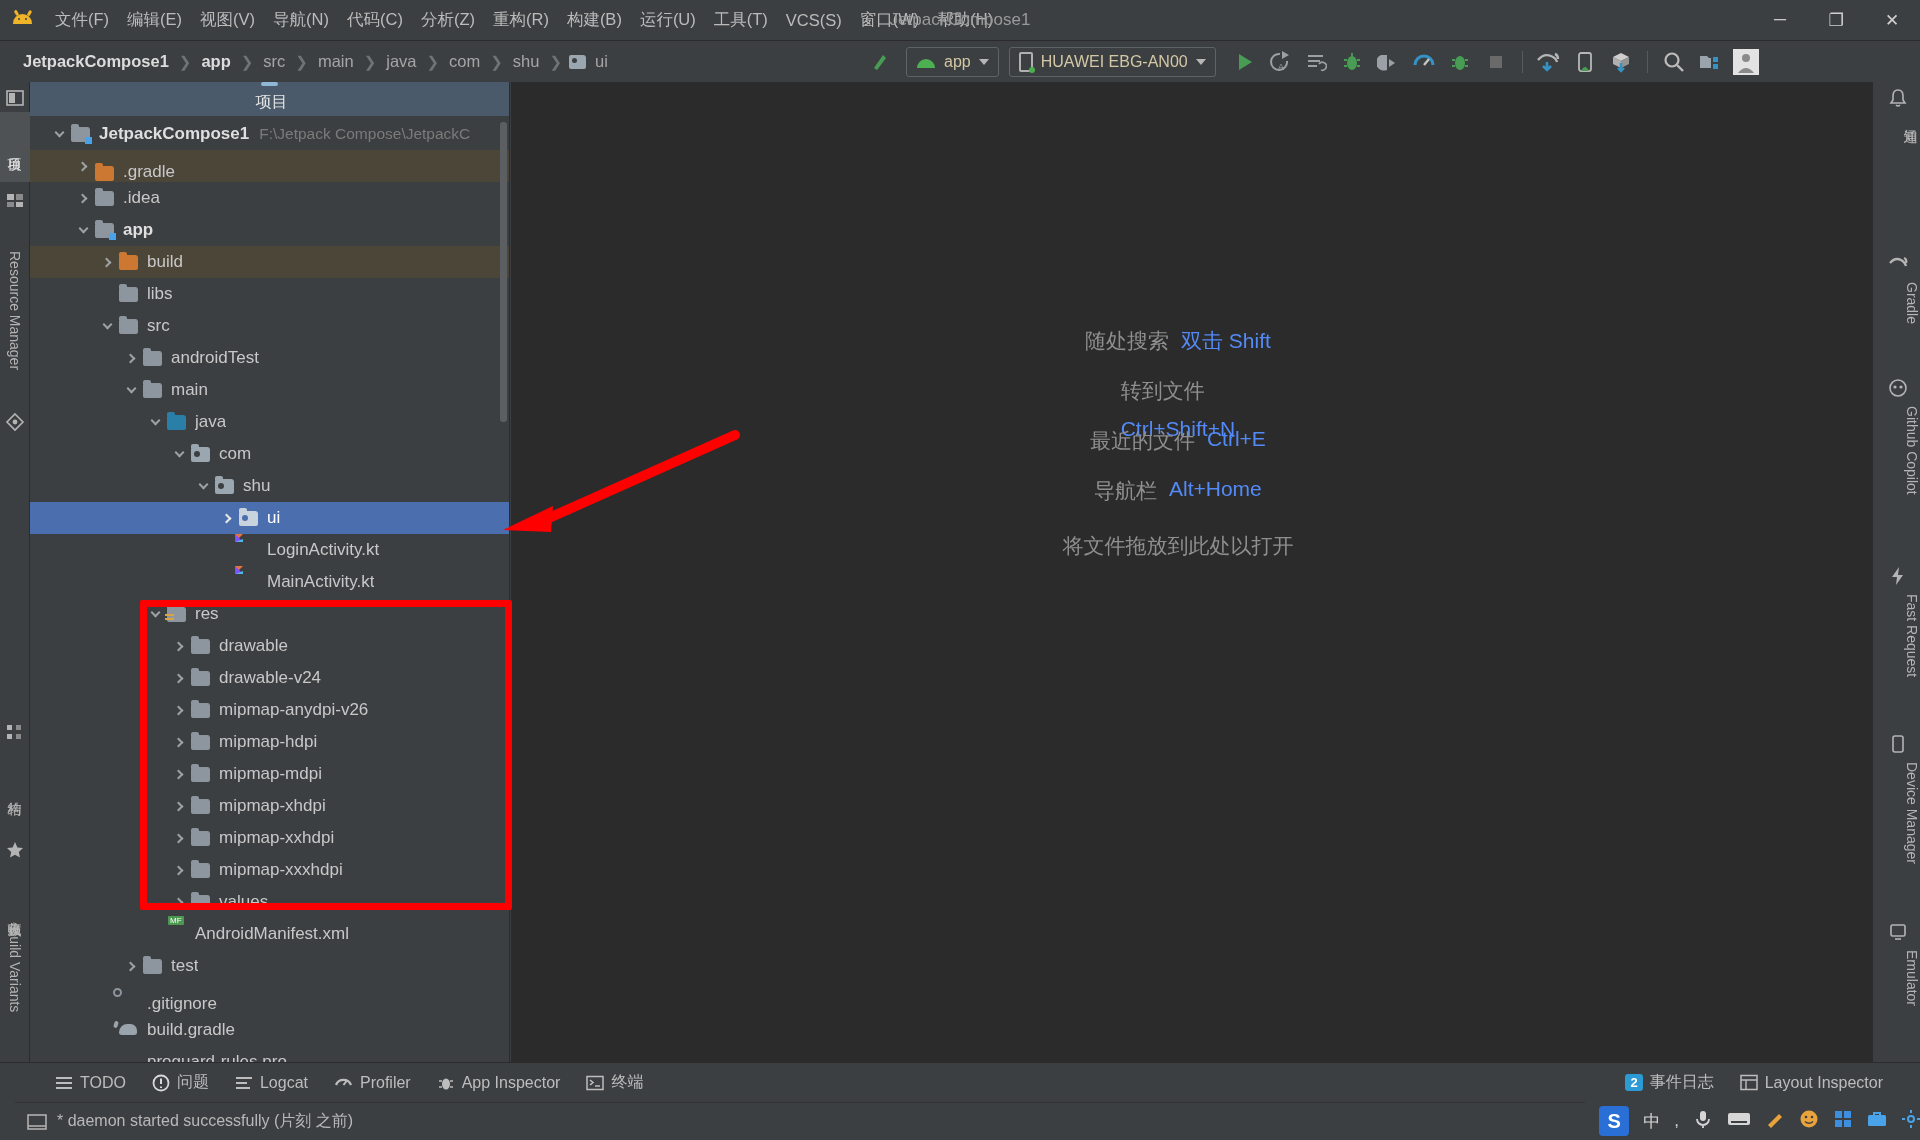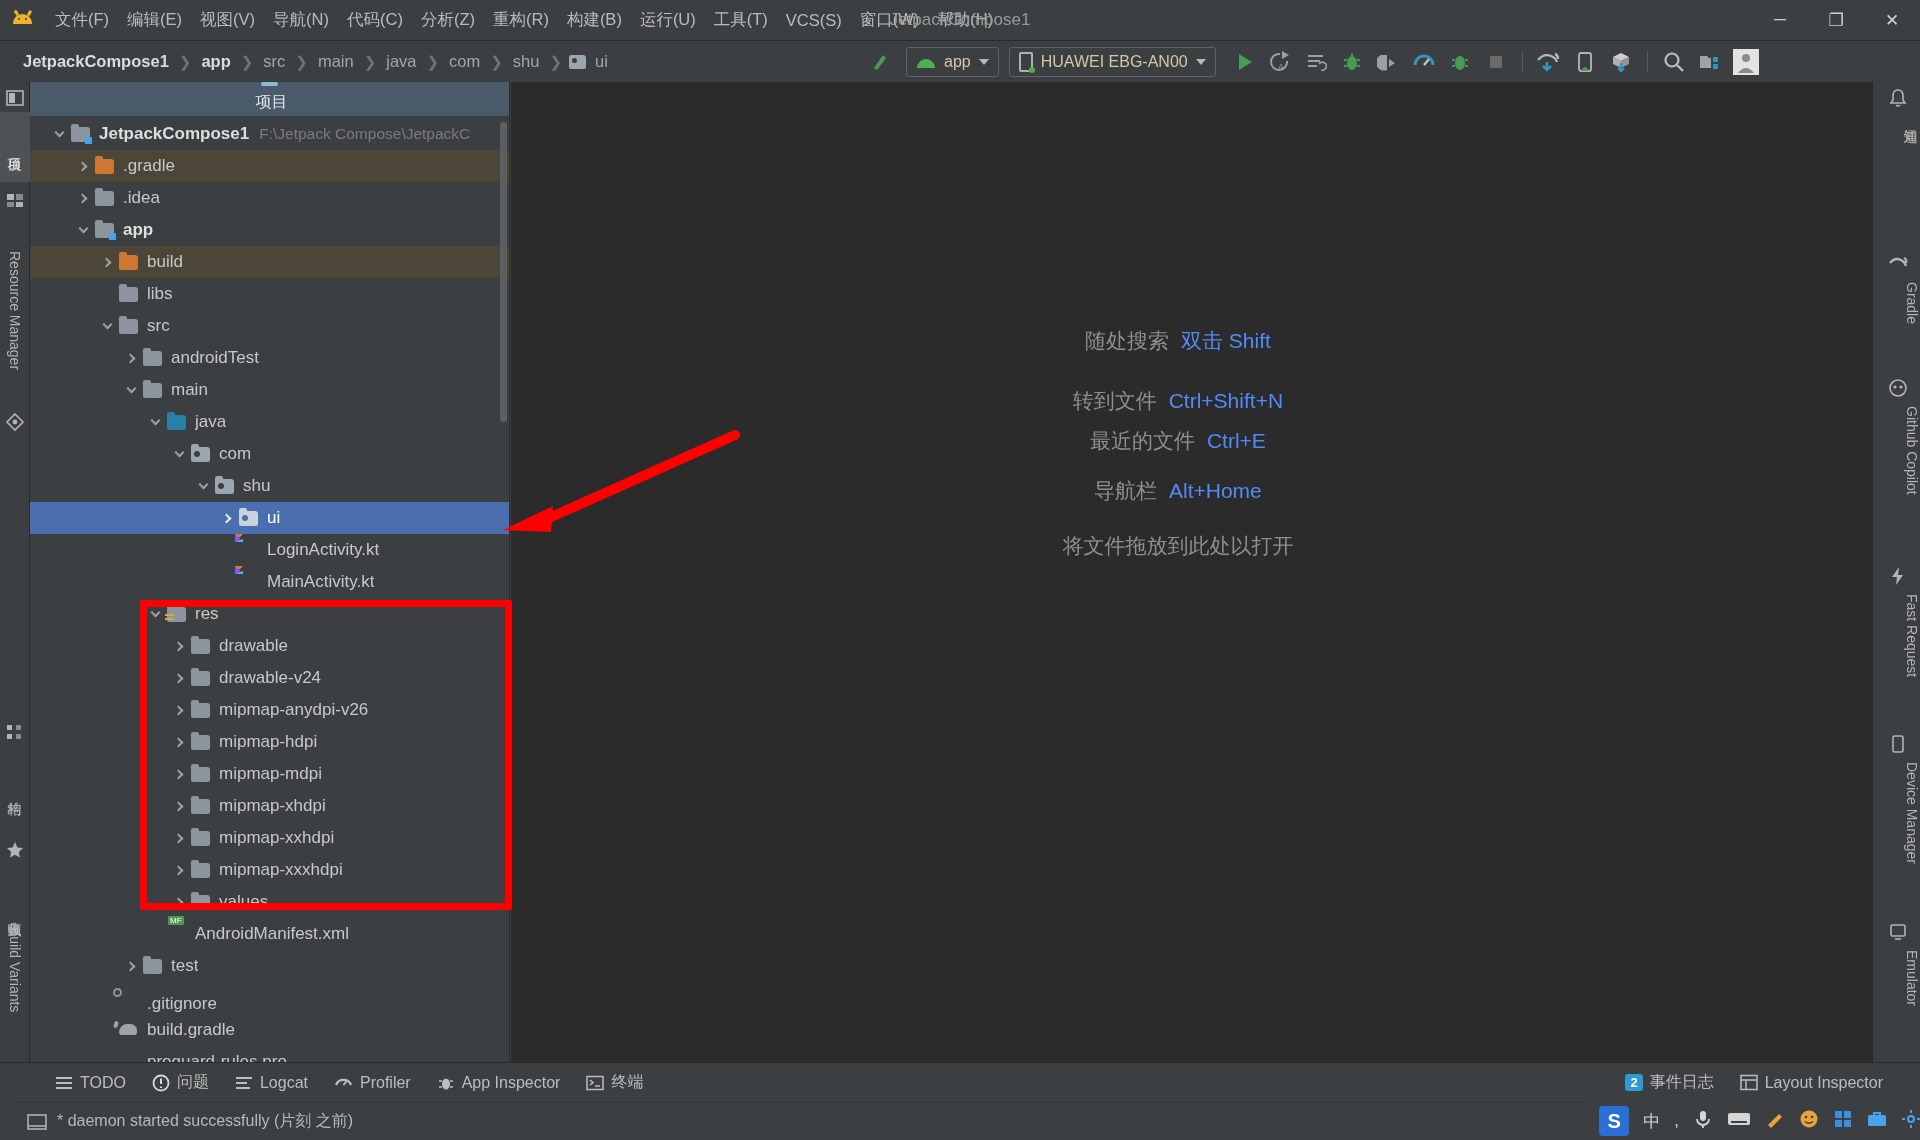".gradle" div.row { align-items: none -> flex-end }
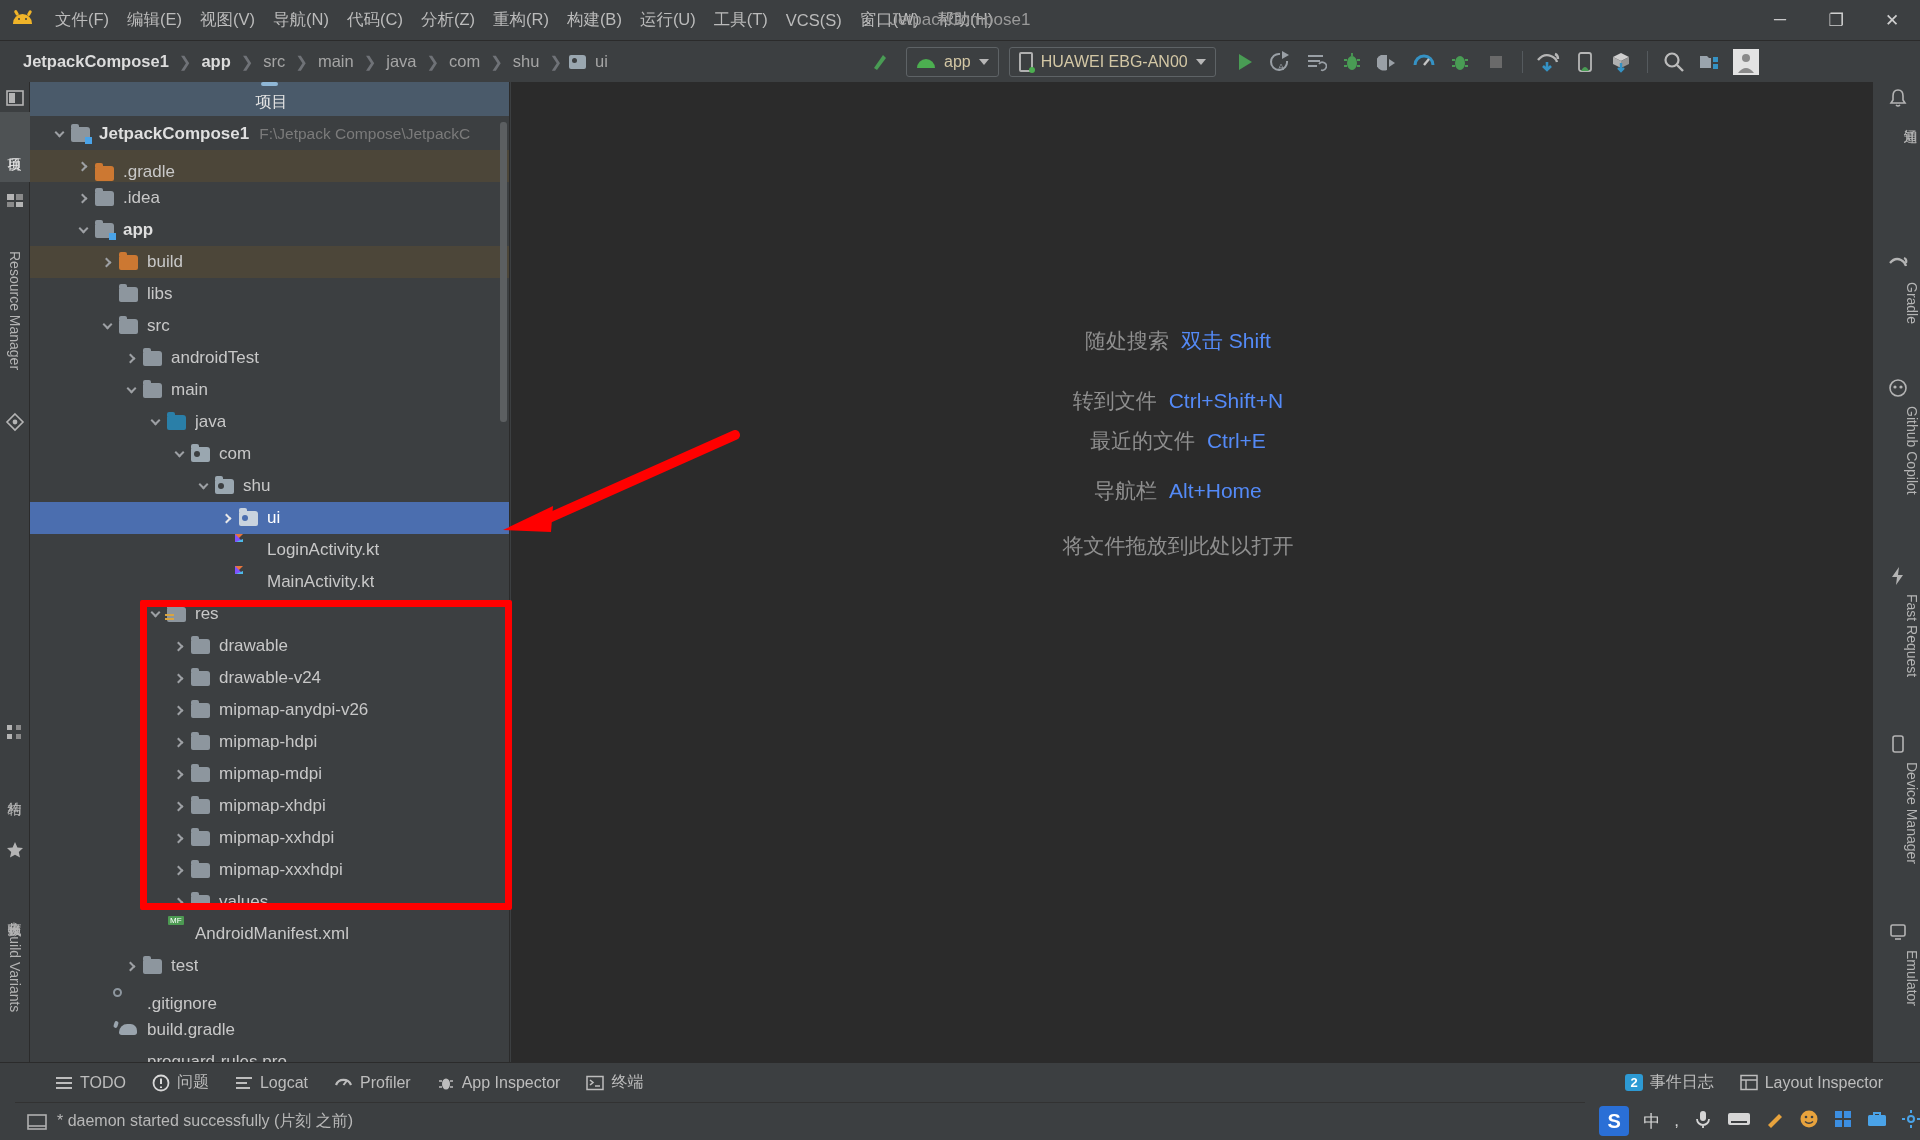"随处搜索" .hint-line { align-items: center -> flex-start }
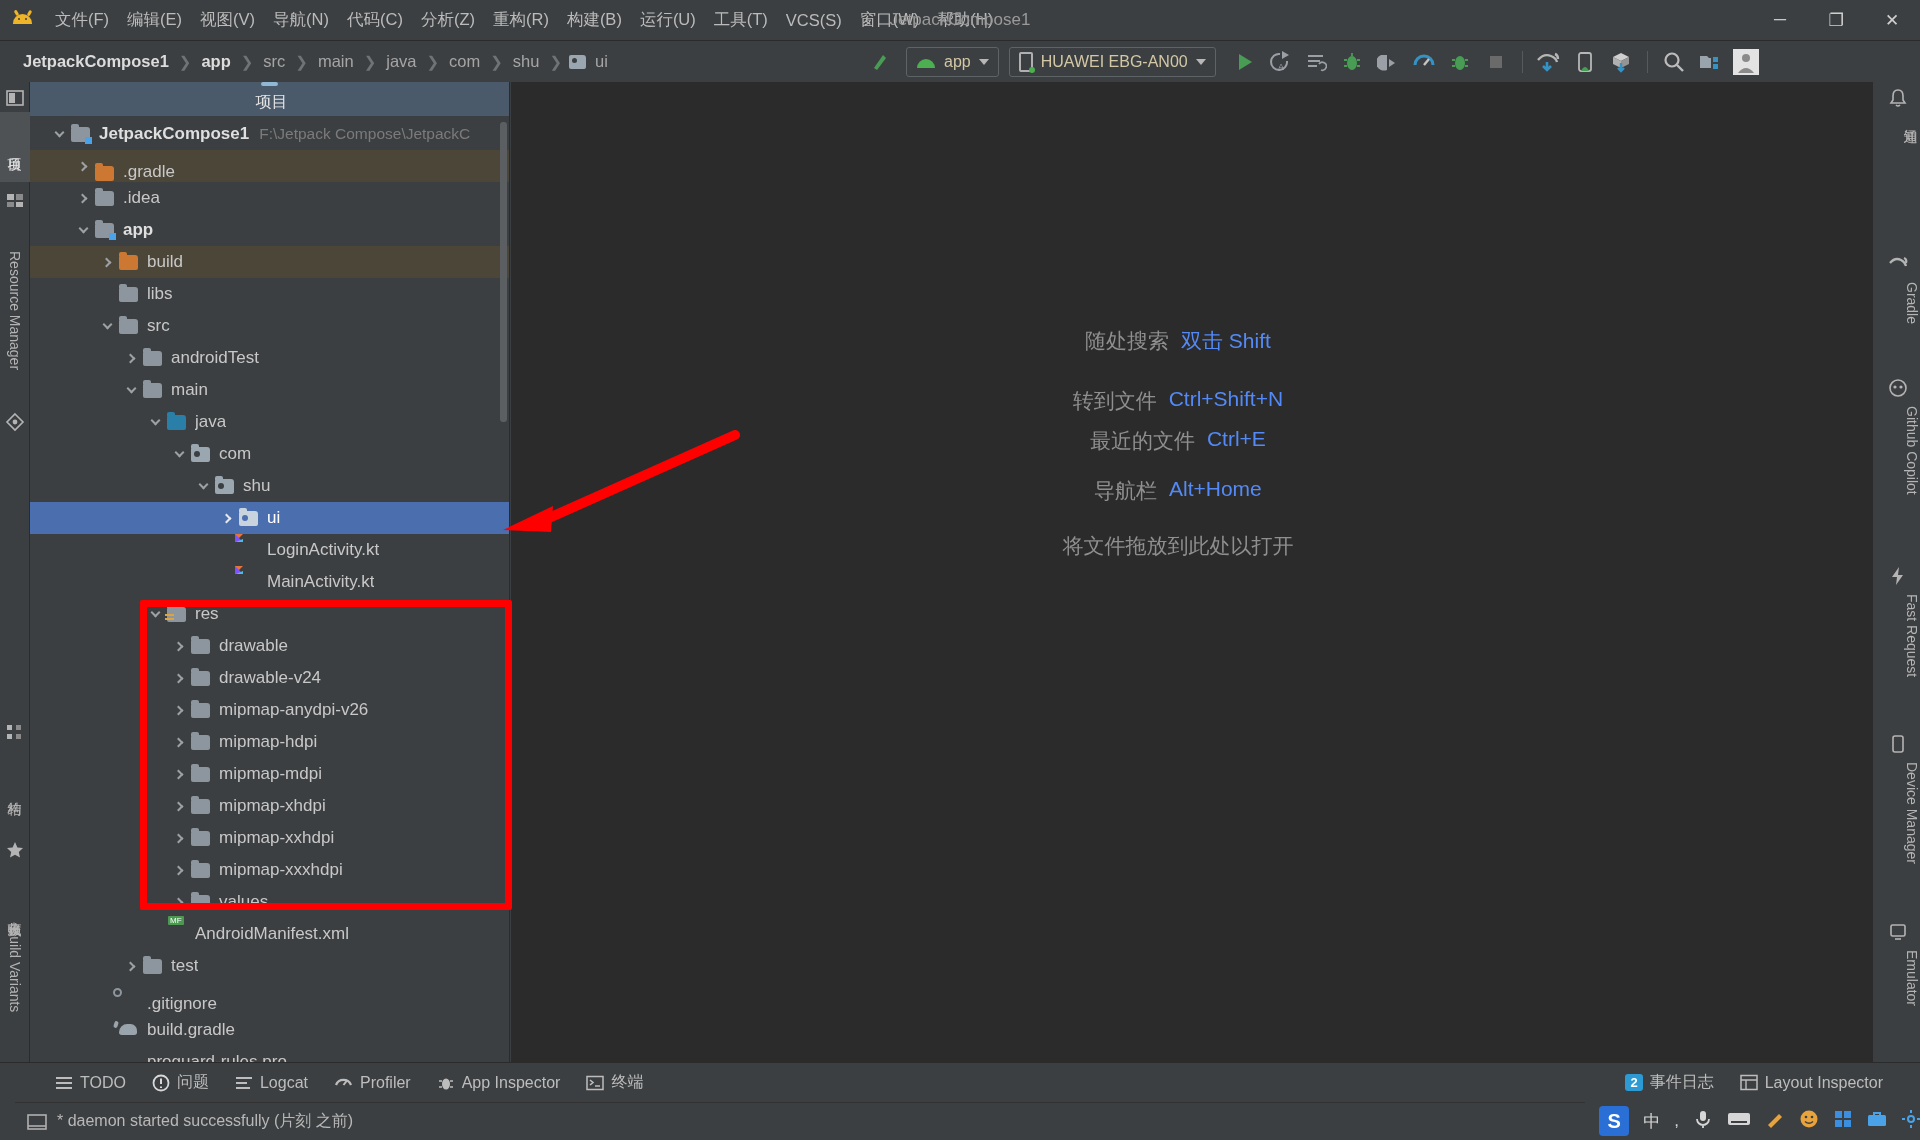"转到文件" div.hint-line { flex-direction: none -> column; top: 305px -> 295px }
